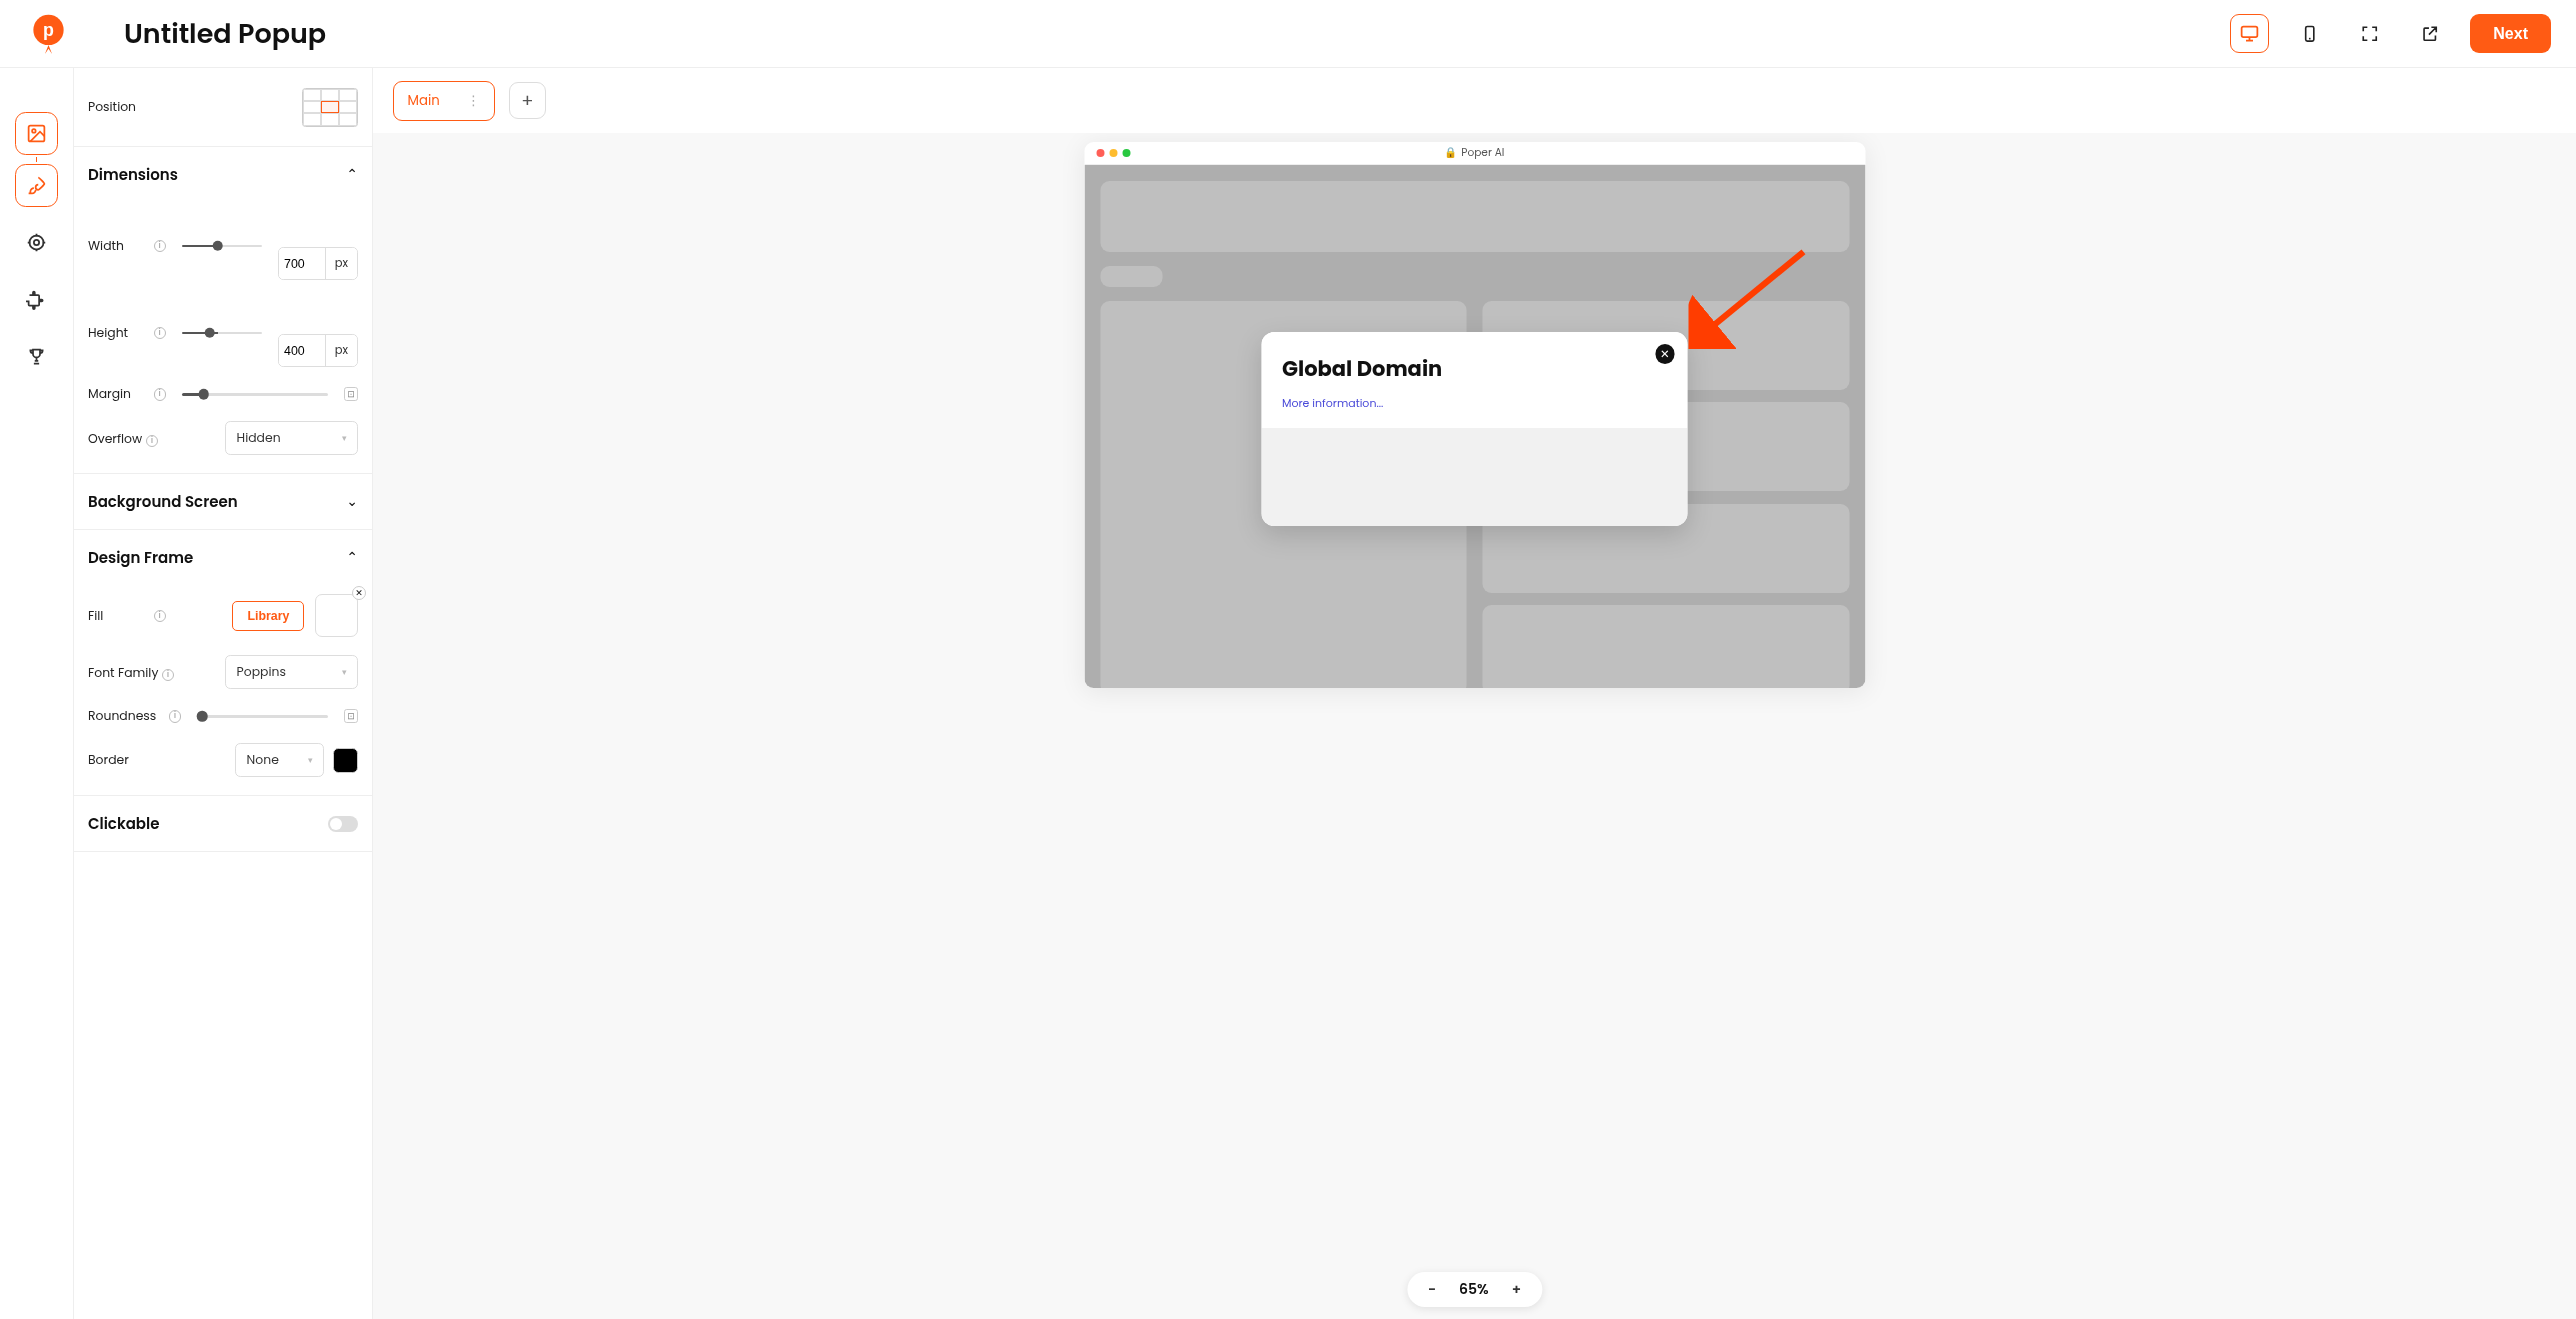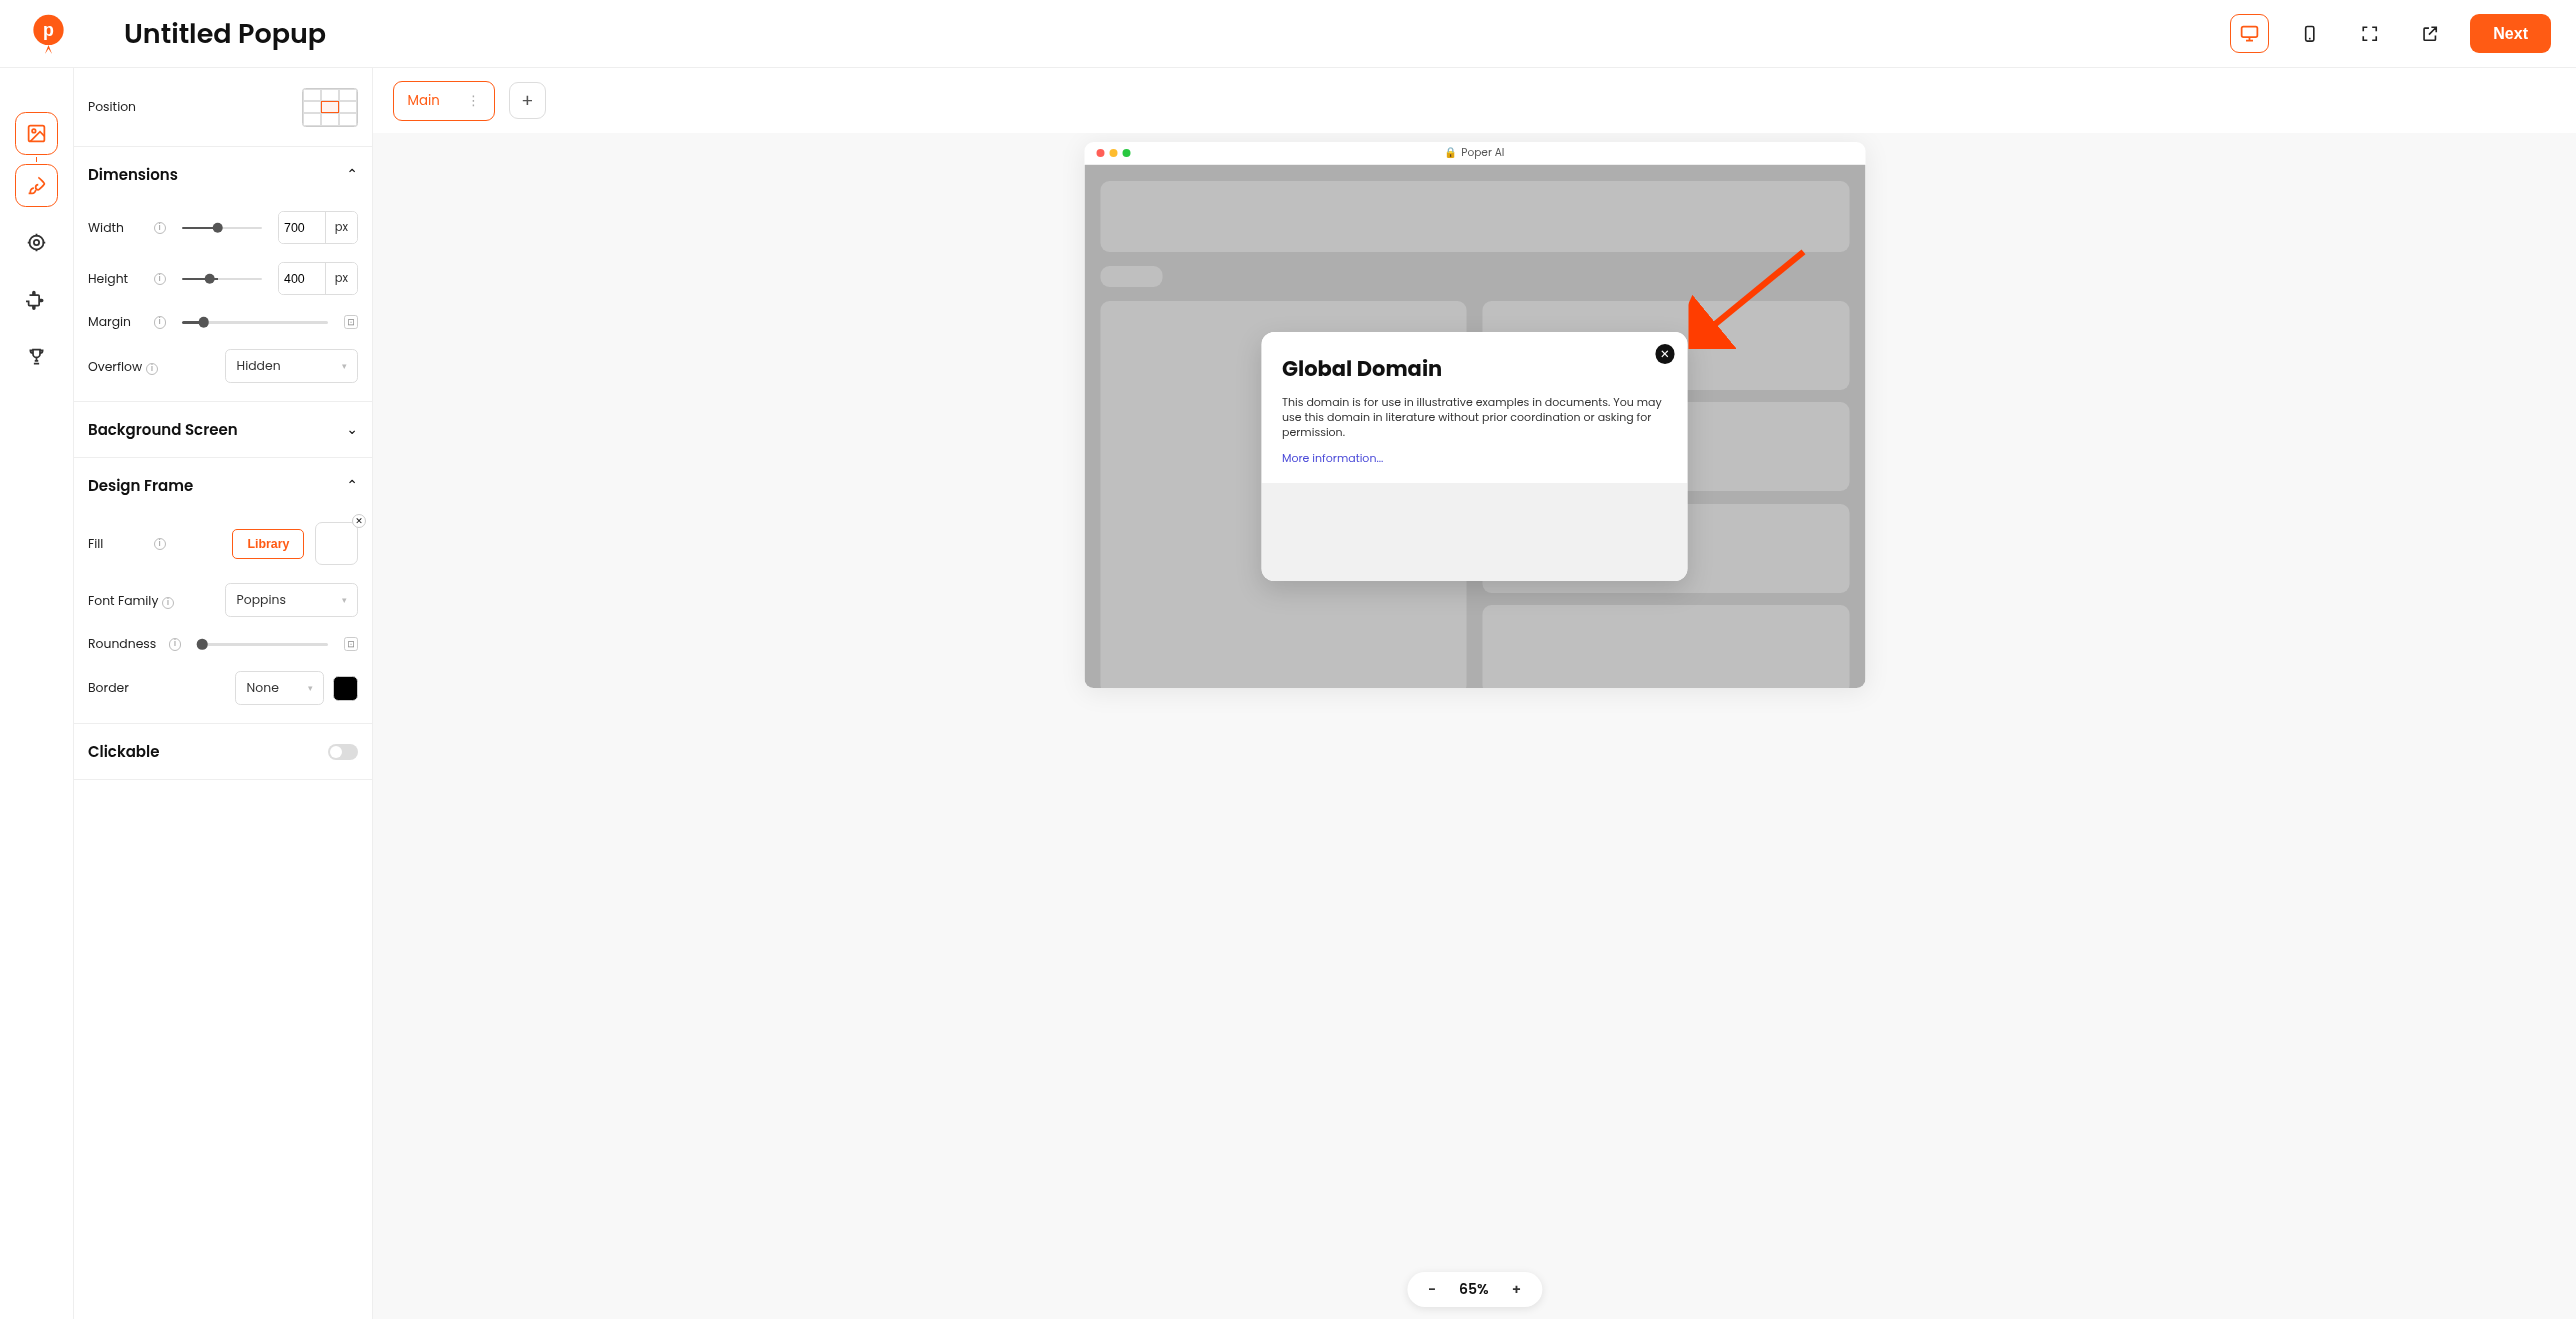"700" .num-box { margin-top: none -> 36px }
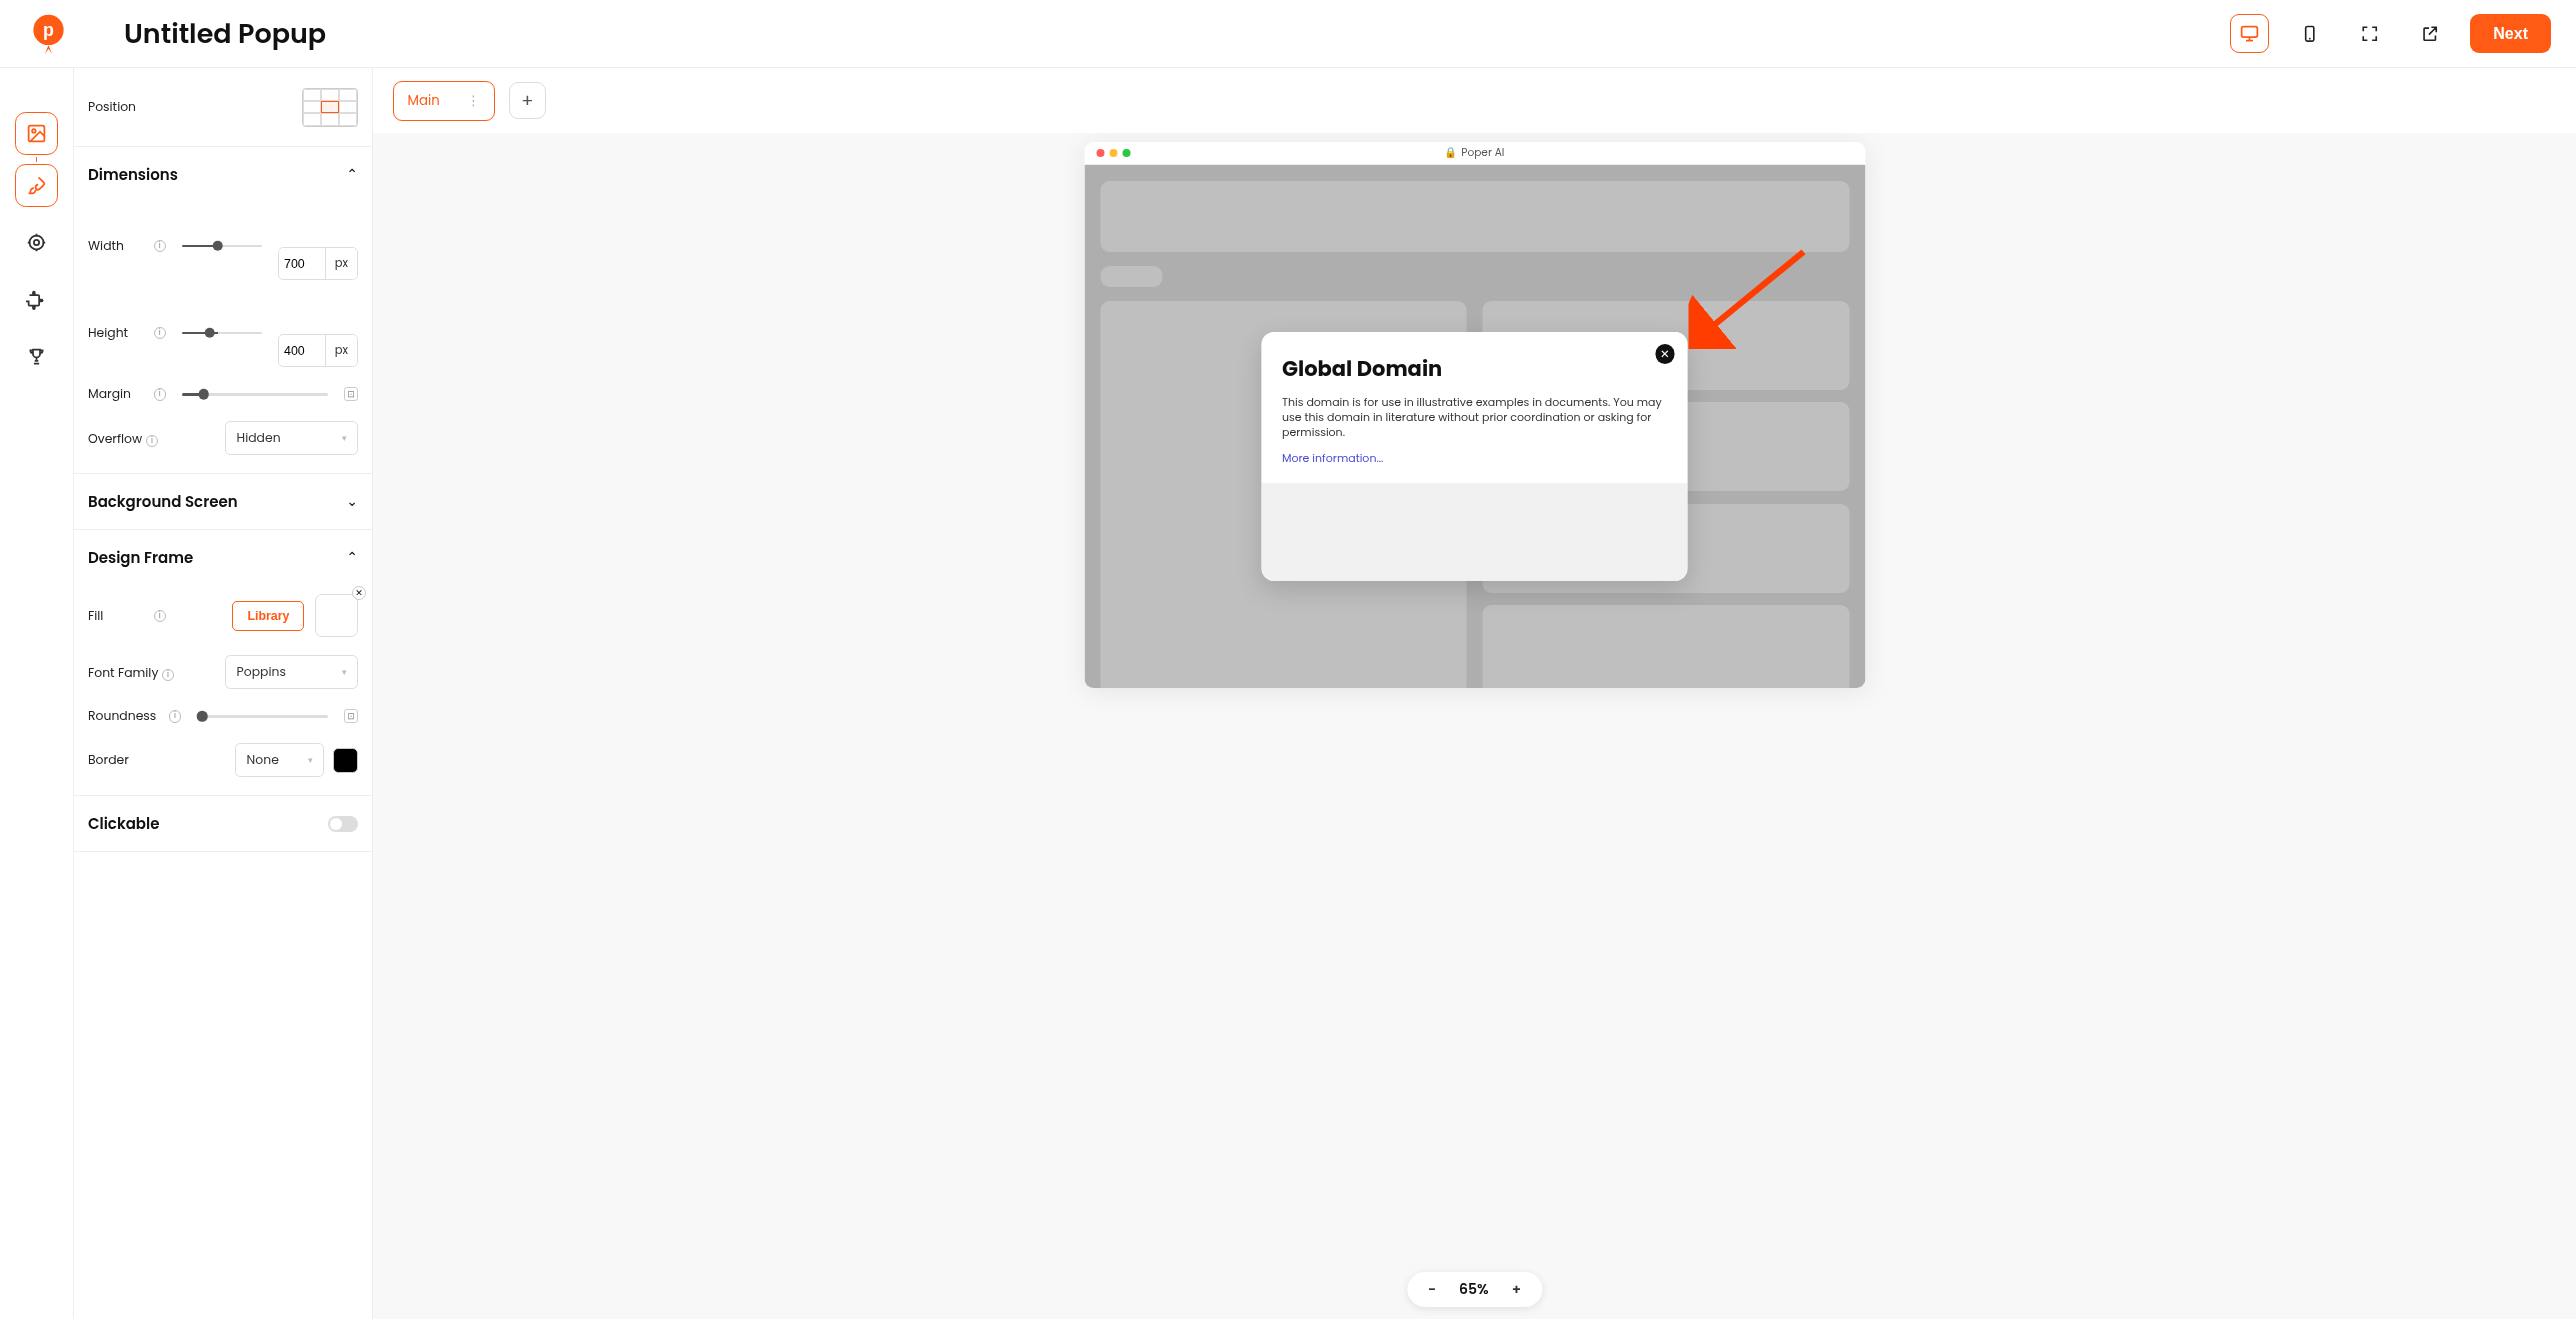"This domain is for use" div.popup-text { html: <div>This domain is for use in illustrative examples in documents. You may use this domain in literature without prior coordination or asking for permission.</div> -> none }
